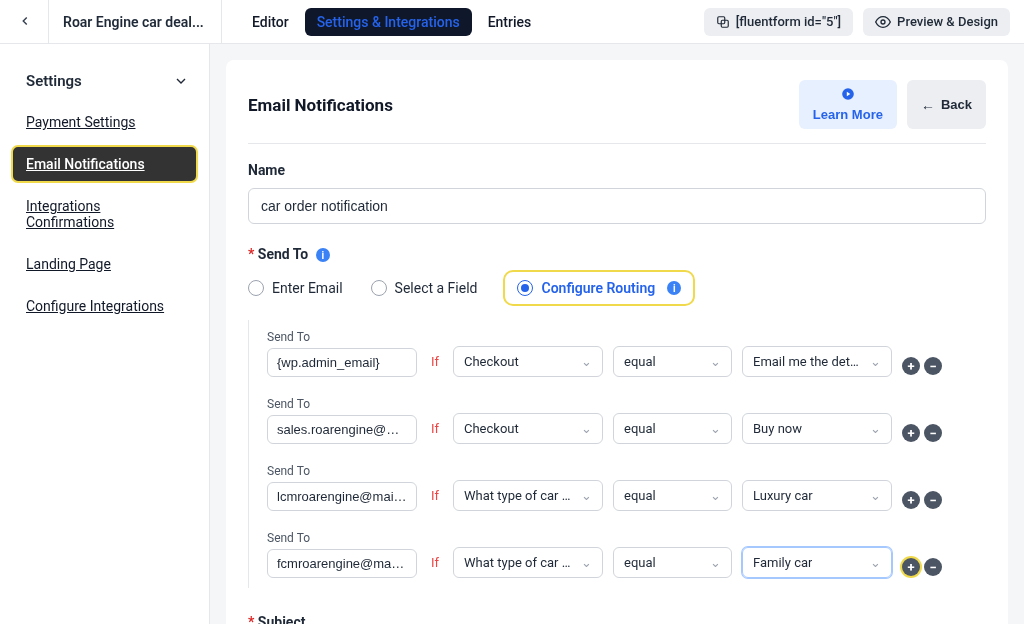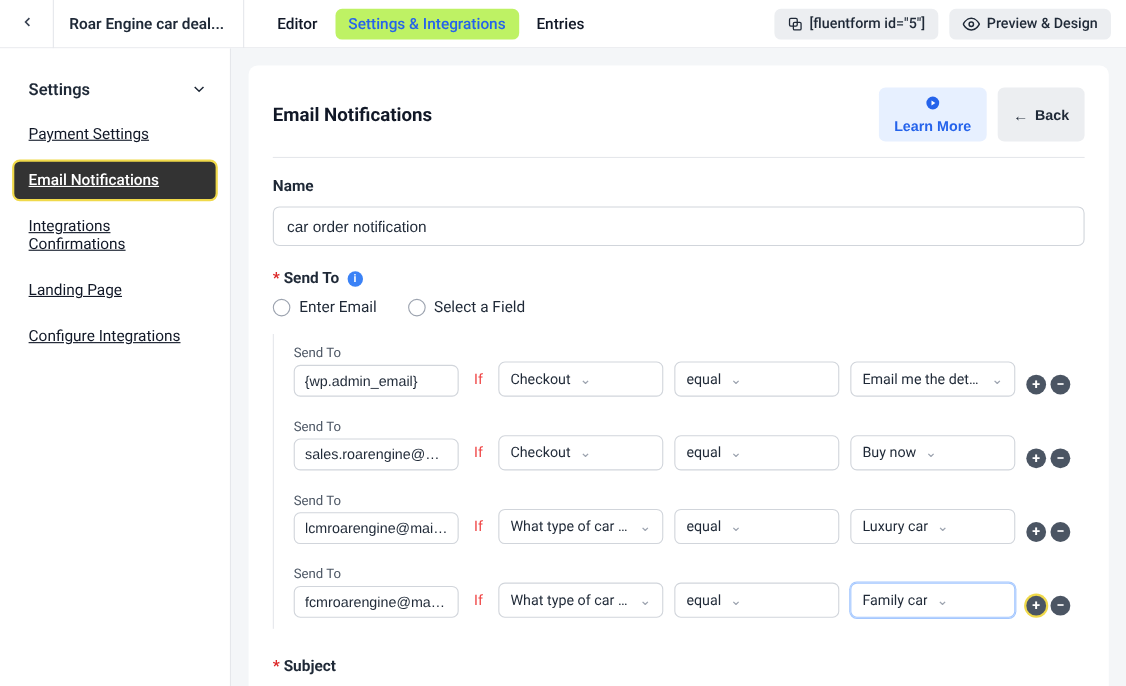"Settings & Integrations" .tab.active { background: #bef264 -> #0f172a }
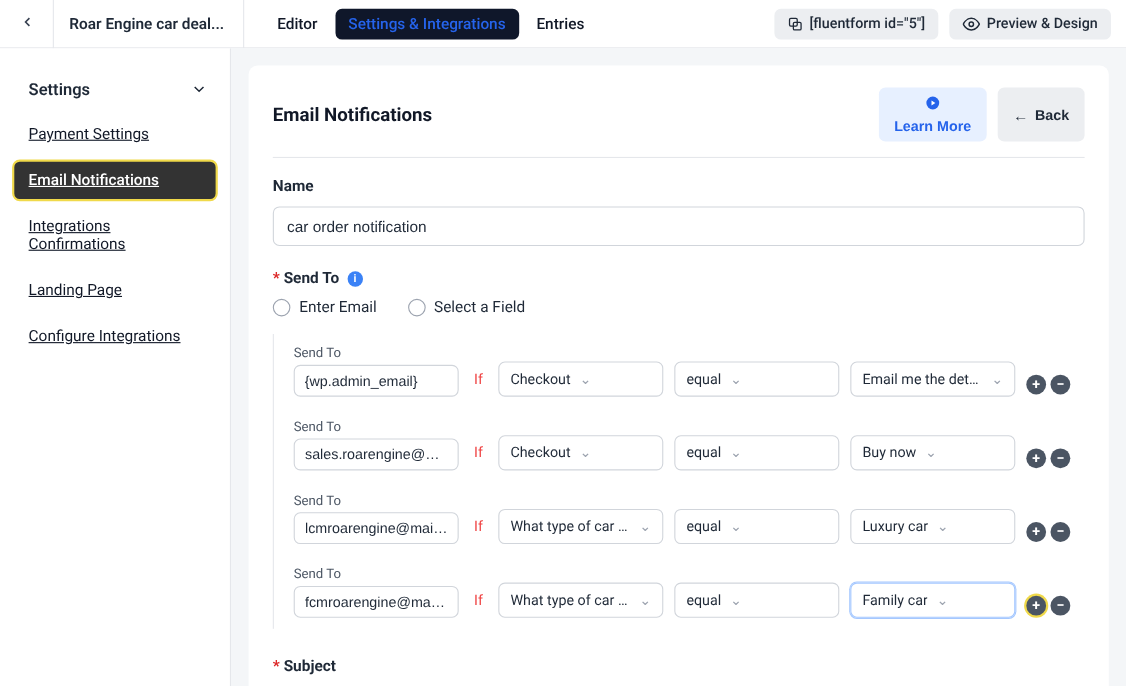"Configure Routing" label.radio { html: none -> <label> <span></span> <span>Configure Routing</span> <span>i</span> </label> }
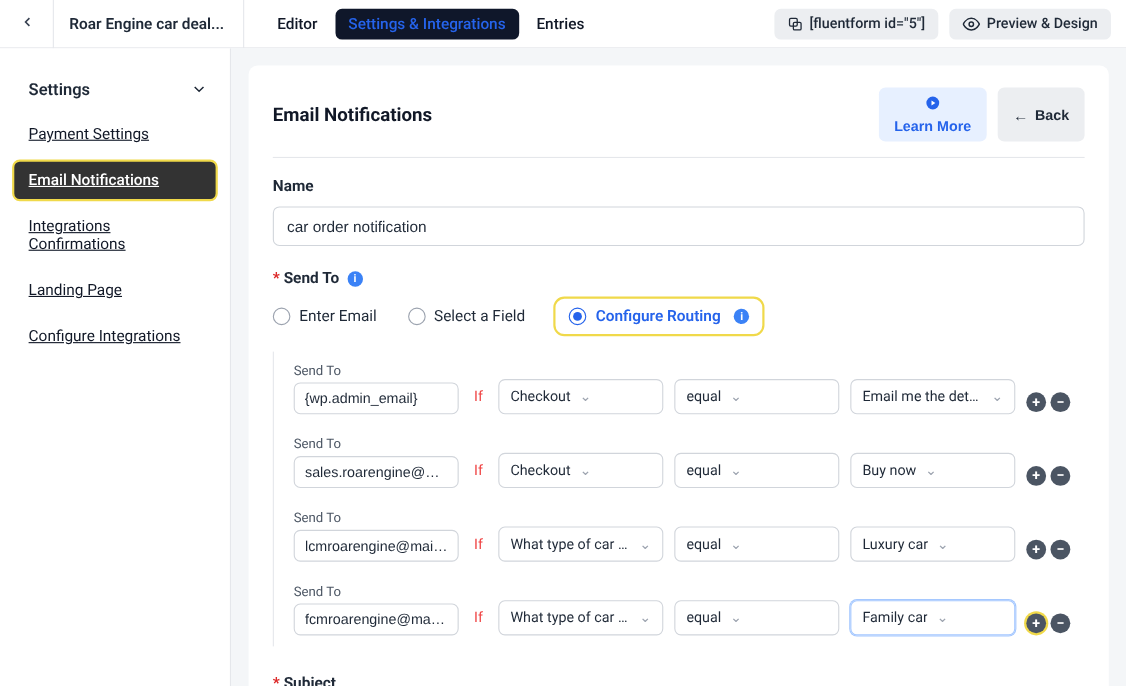"Checkout" .select { justify-content: none -> space-between }
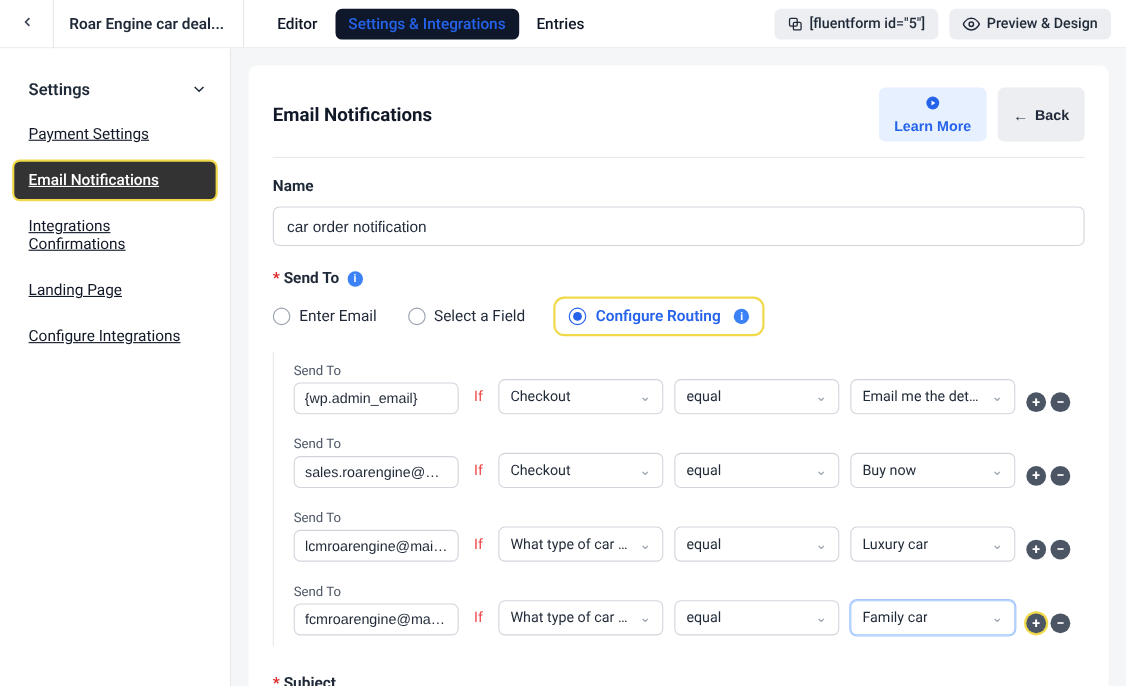"equal" .w-op { width: 150px -> 119px }
